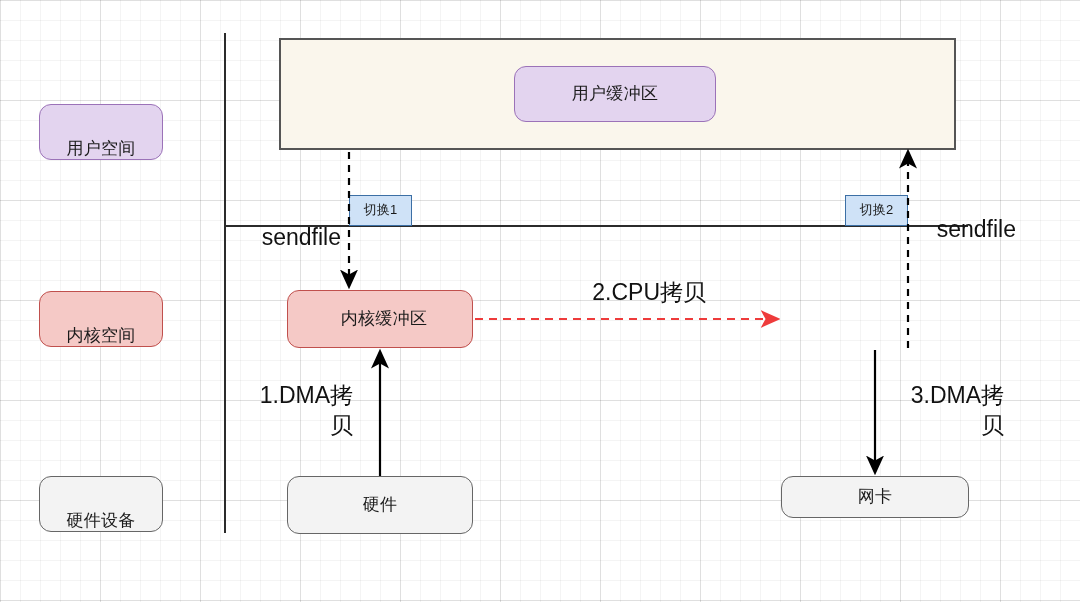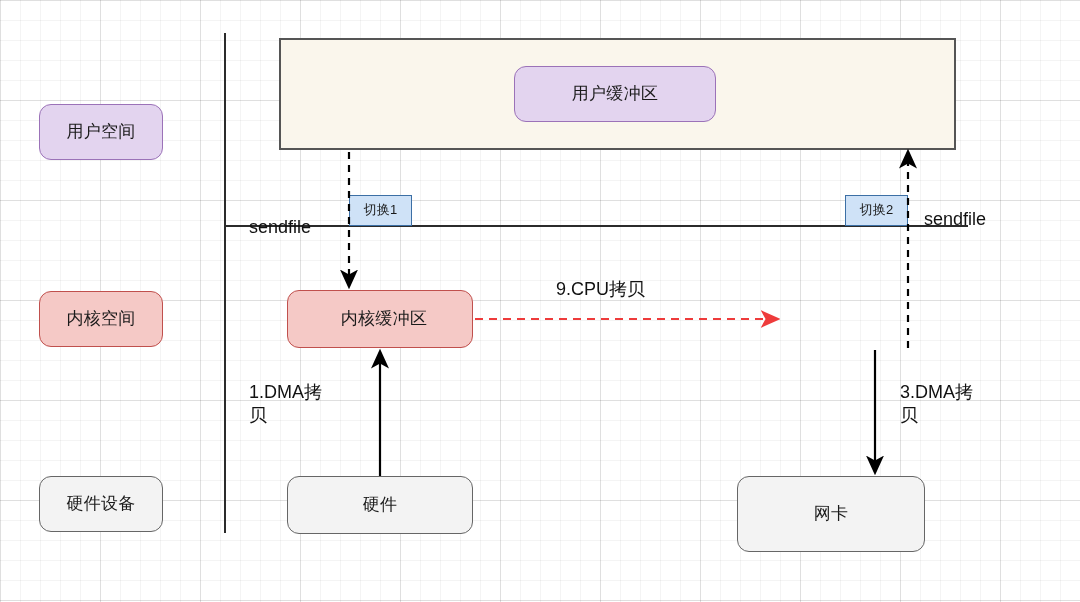"用户空间" .pill { align-items: none -> flex-end }
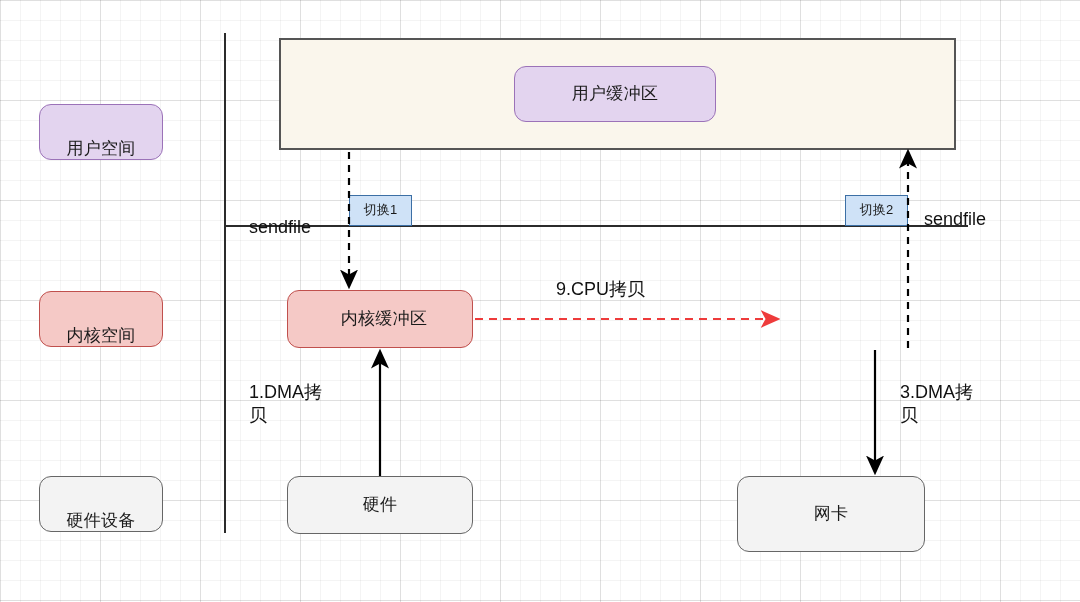"sendfile" .txt { font-size: 18px -> 23px; text-align: left -> right }
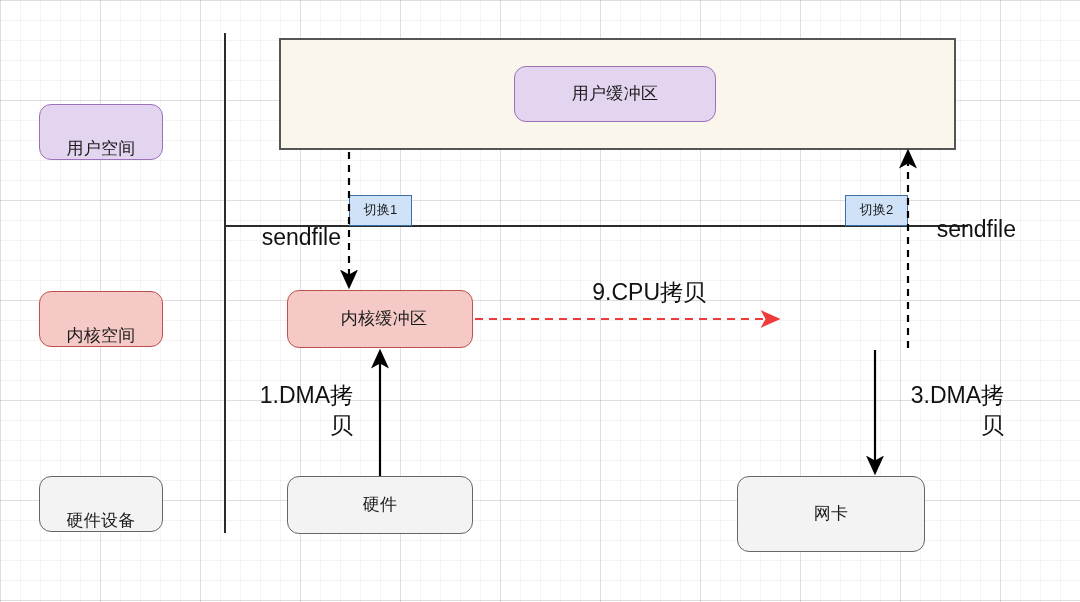"9.CPU拷贝" div.txt { text: 9.CPU -> 2.CPU }
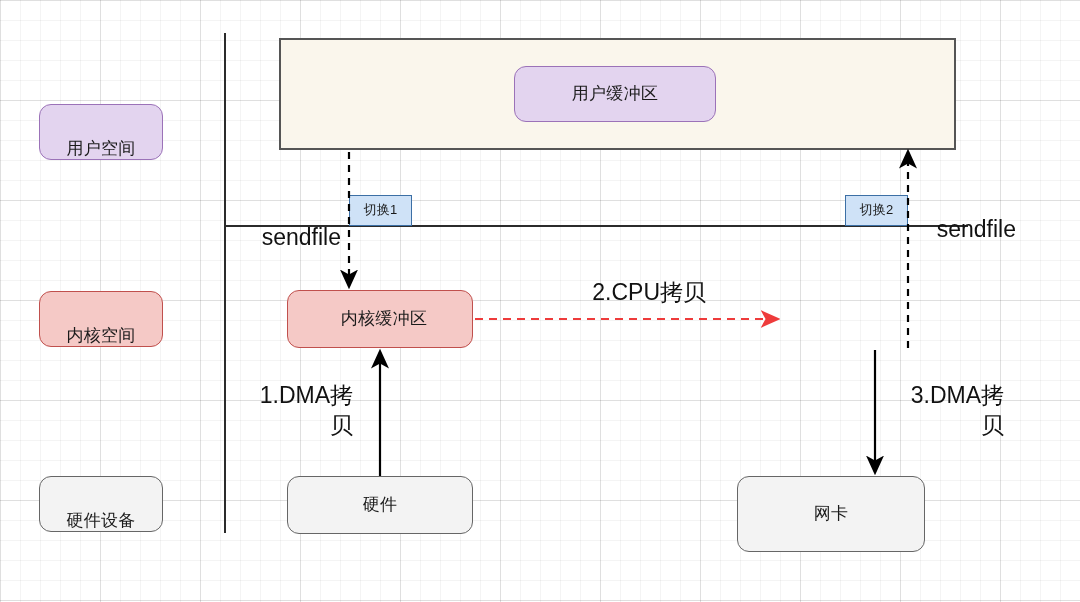"网卡" div.node { height: 76px -> 42px; left: 737px -> 781px }
